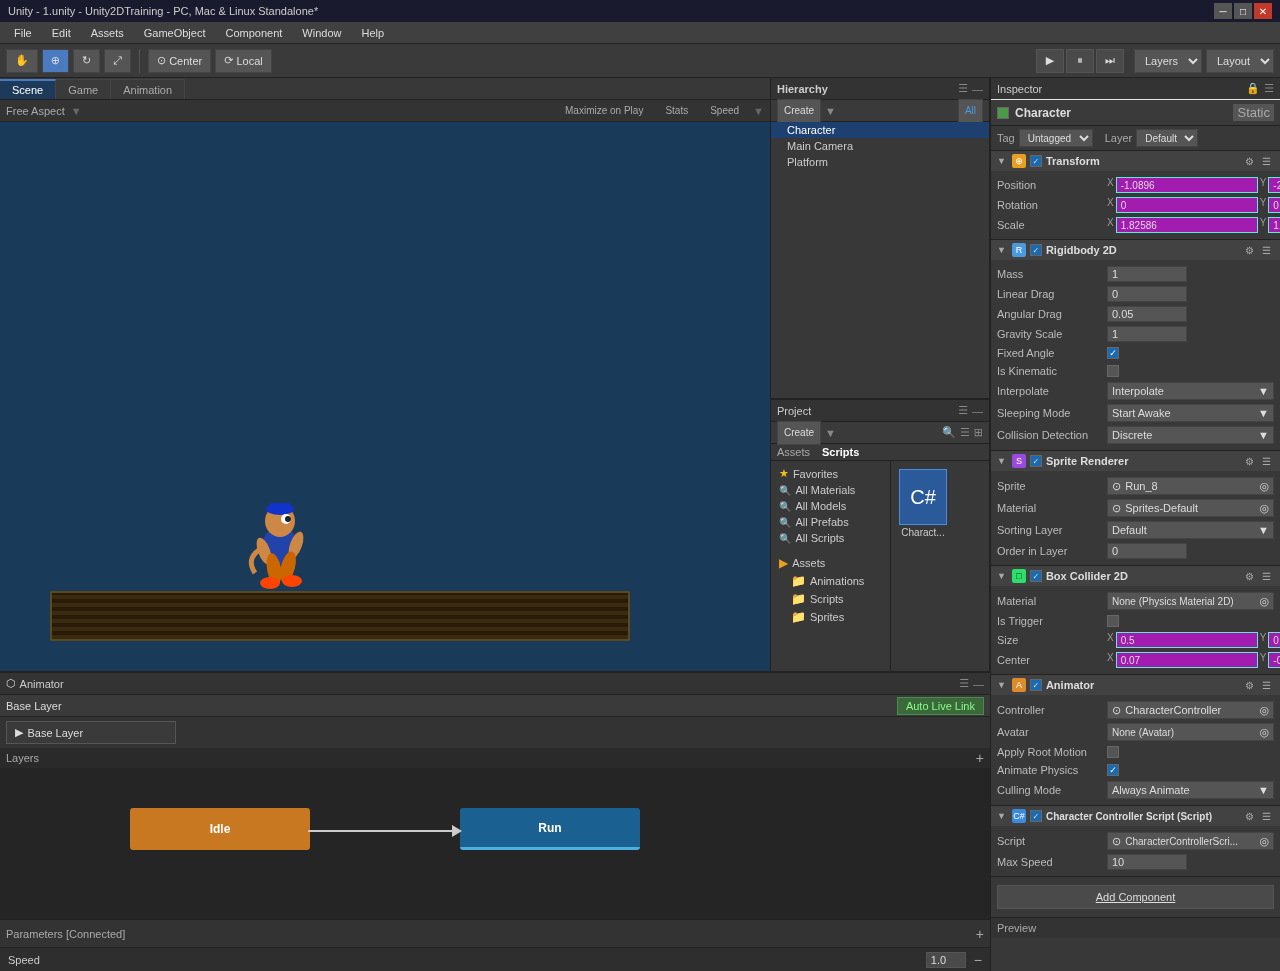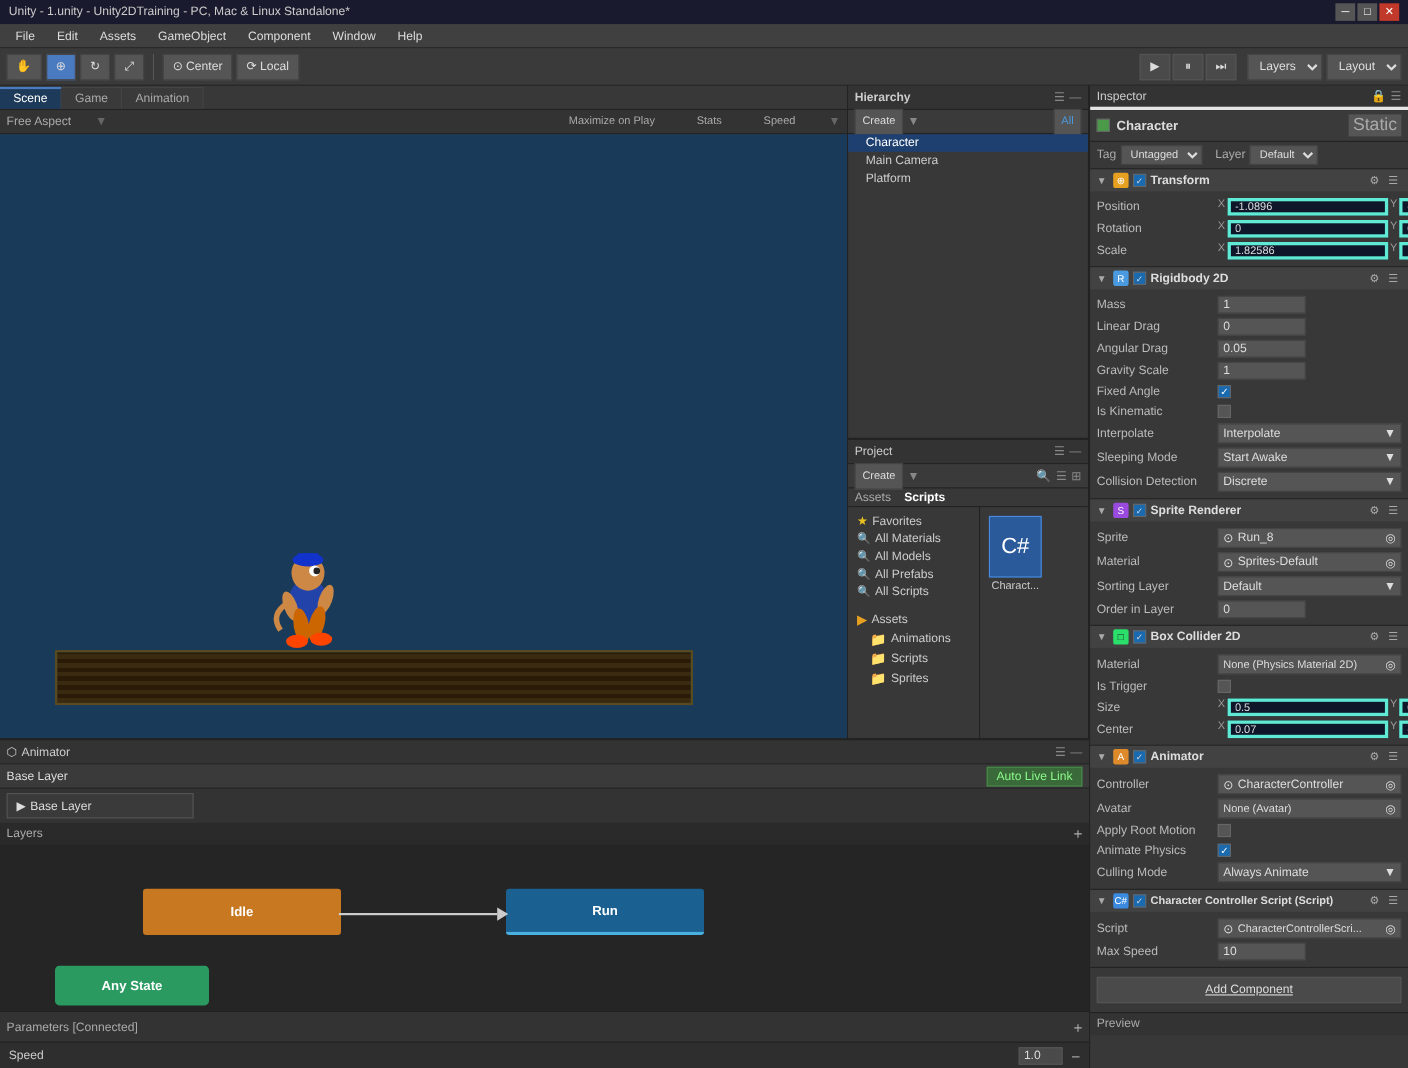"Inspector" .inspector-header { border-bottom: 3px solid #e5e5e5 -> 1px solid #e5e5e5 }
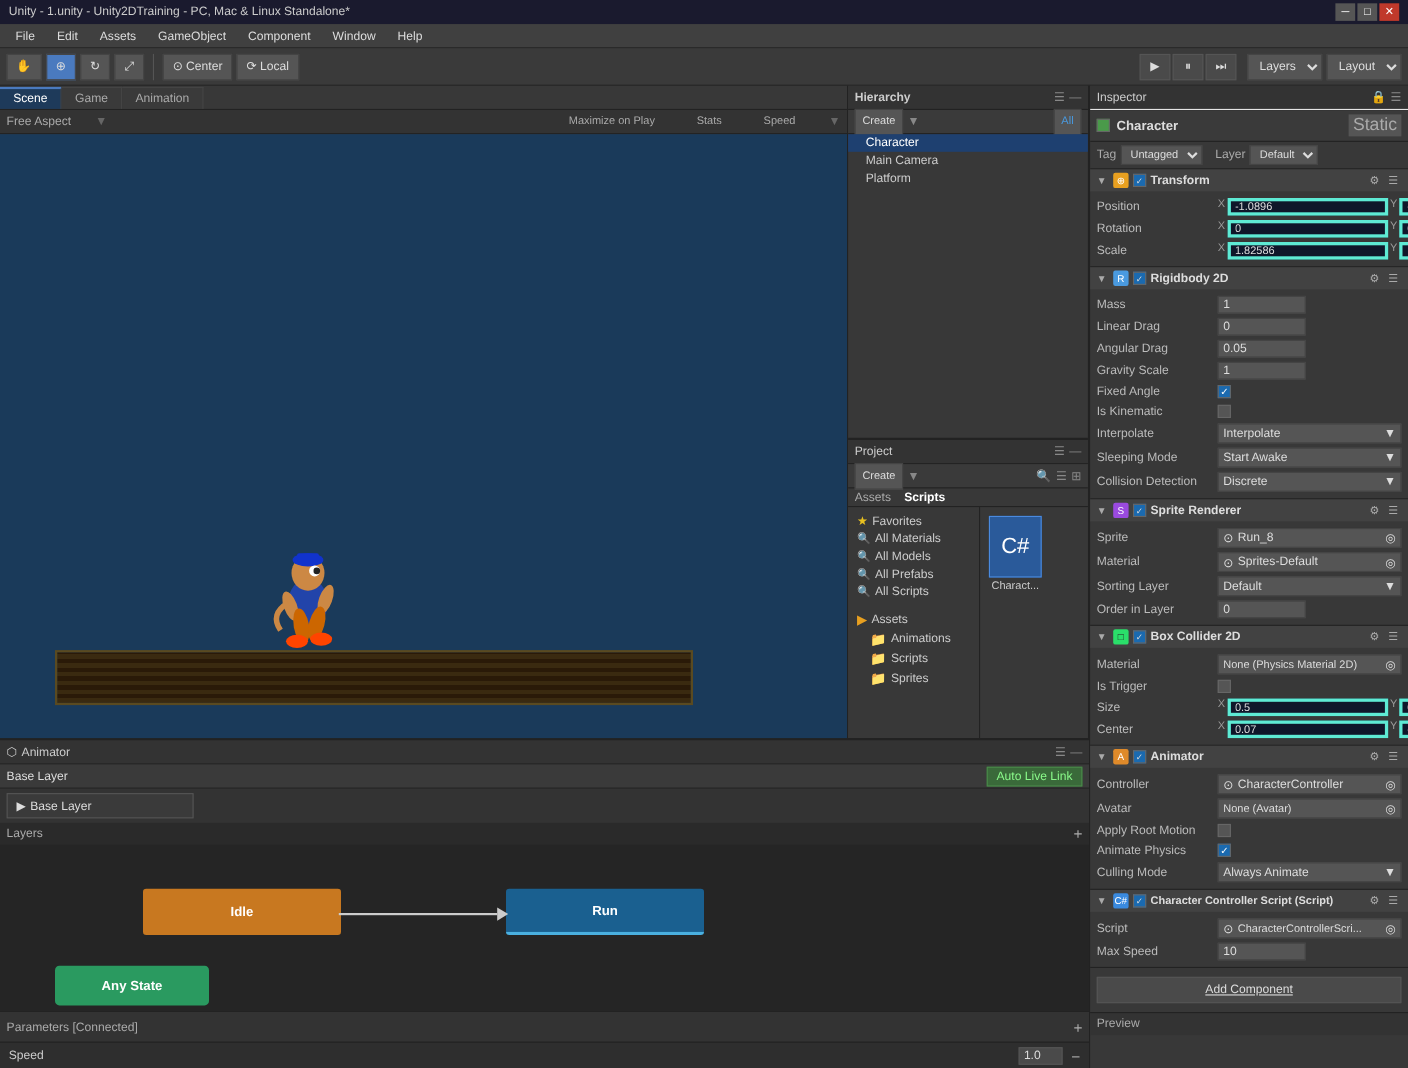"Free Aspect" .tab-toolbar { gap: 22px -> 6px }
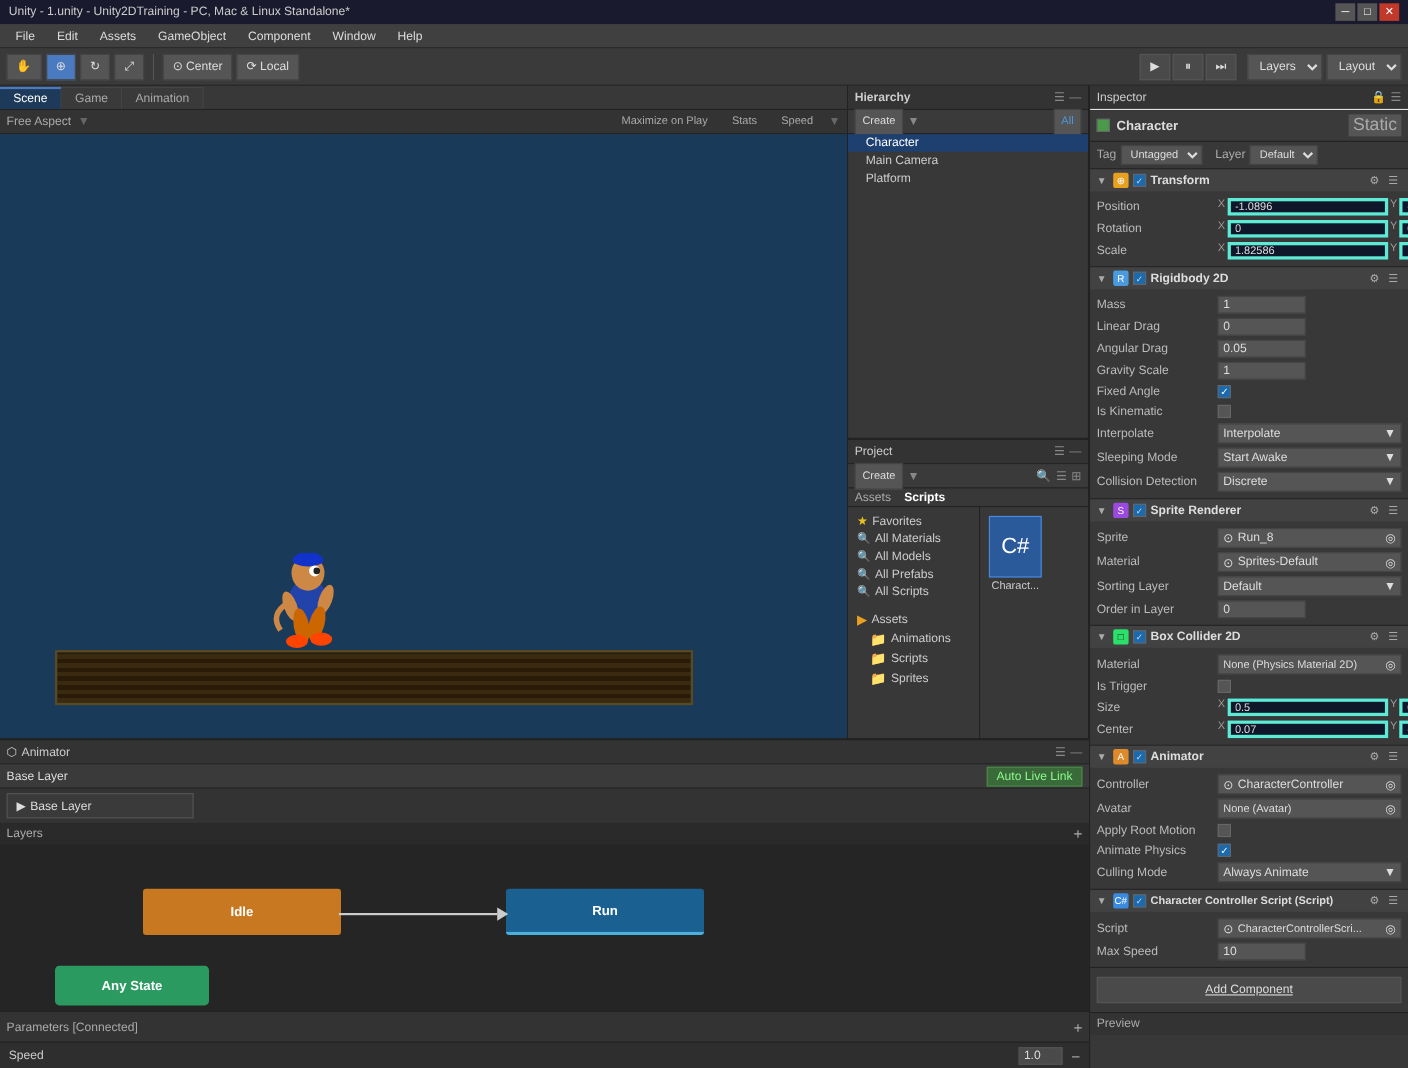"Static" .static-badge { font-size: 16px -> 13px }
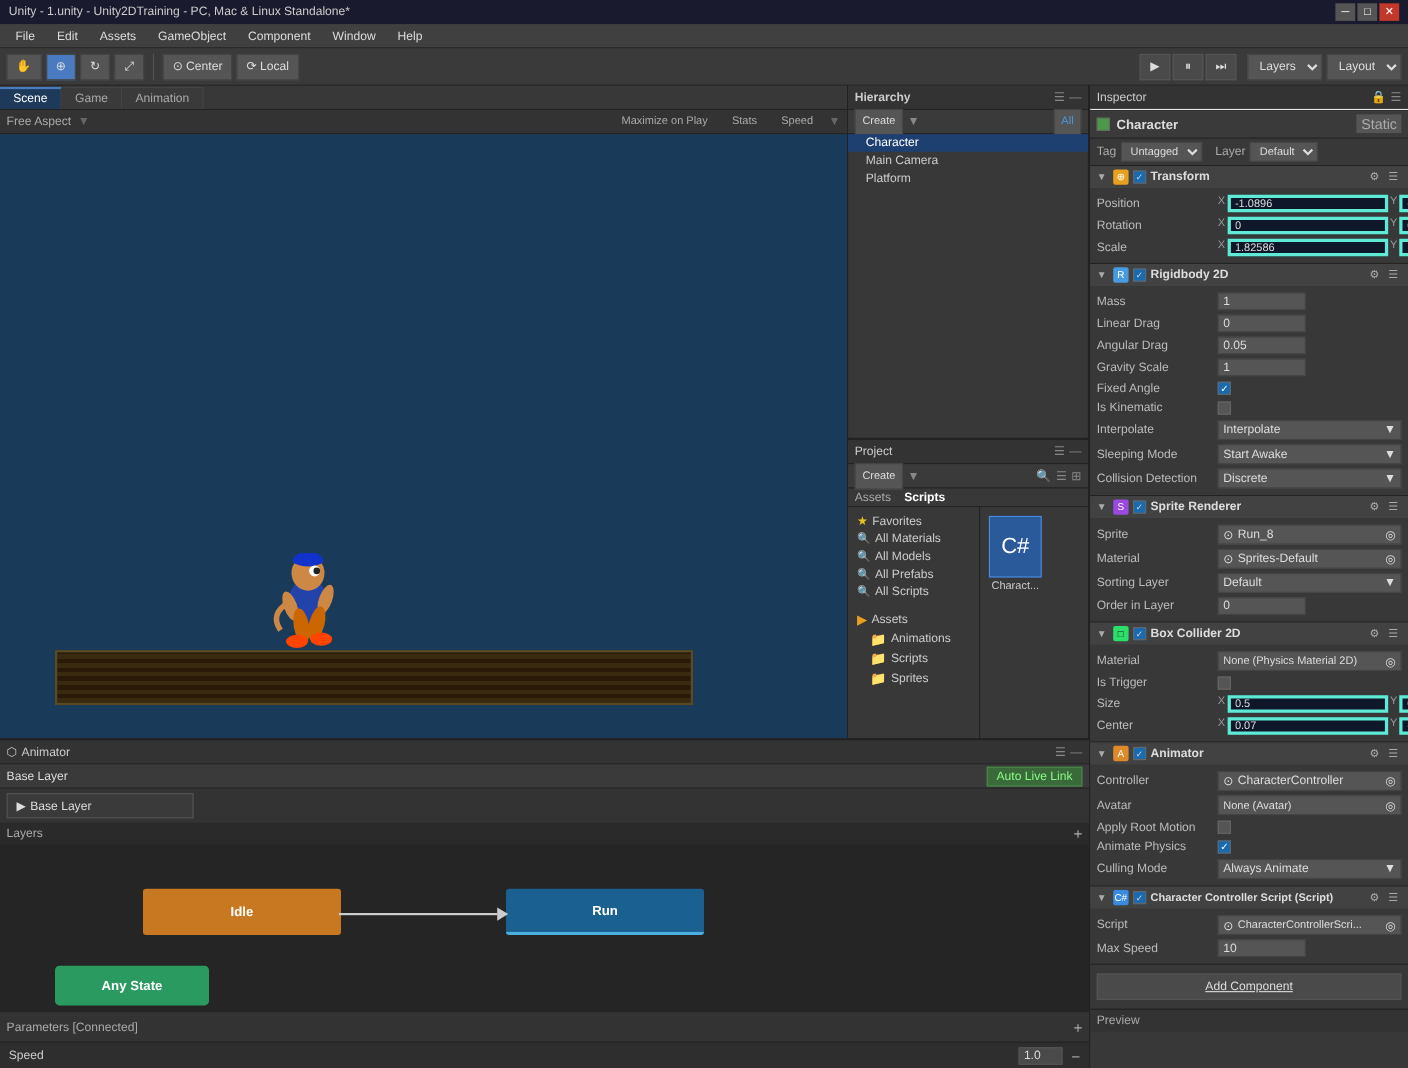"-1.0896" .xyz-input { background: #0f172a -> #a21caf; border: 3px solid #5eead4 -> 1px solid #5eead4 }
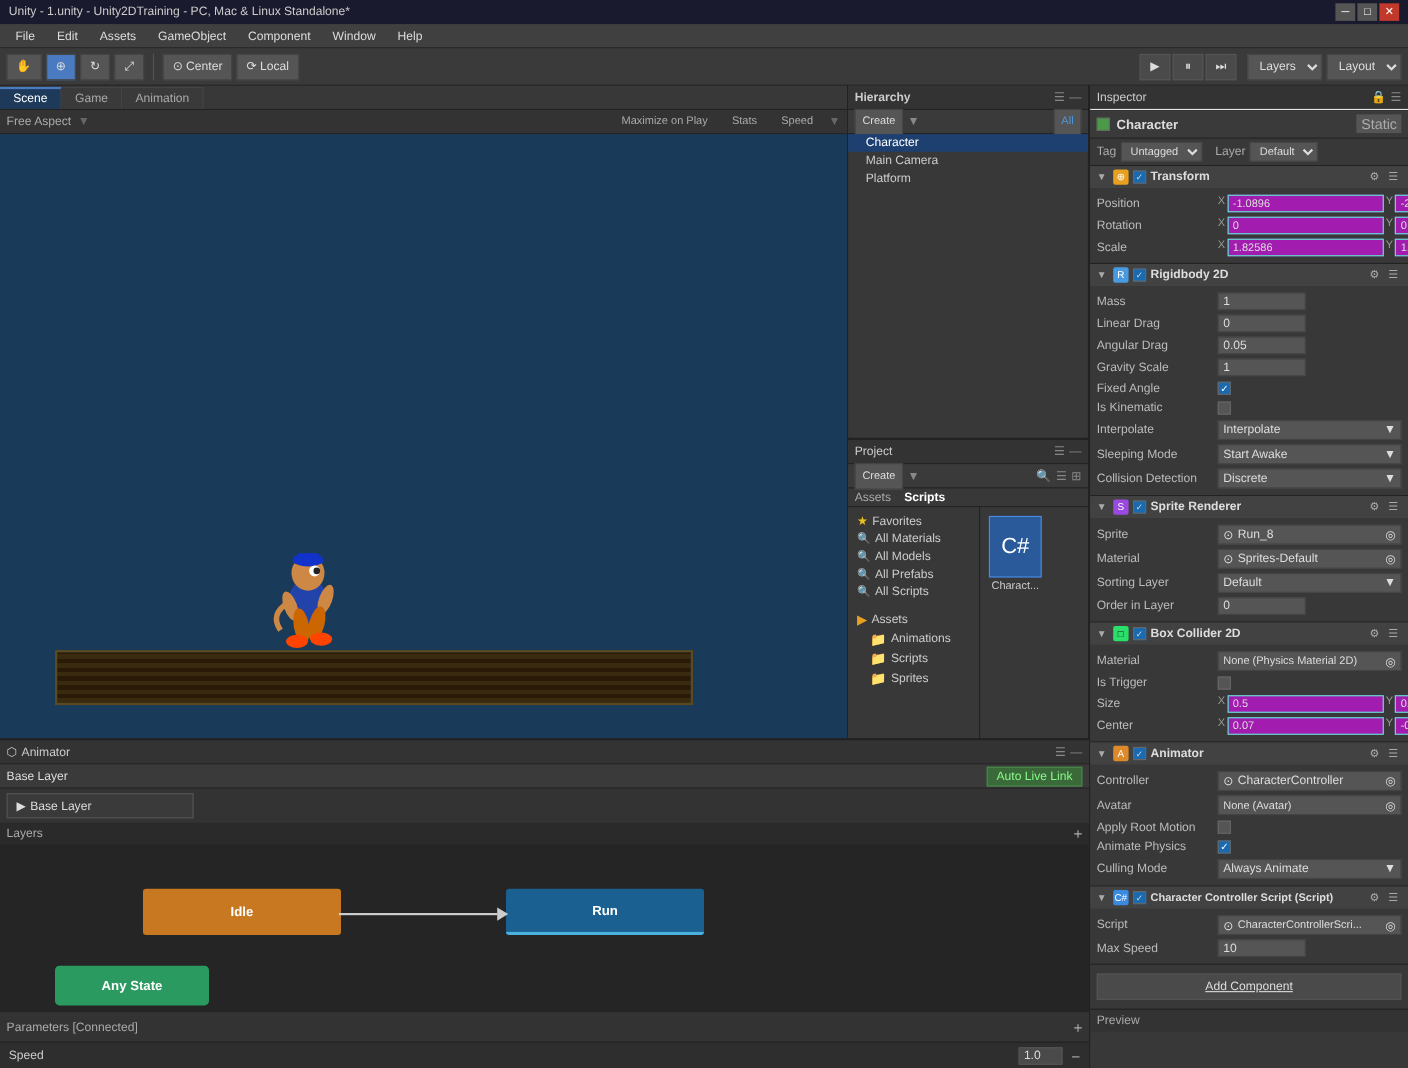"Any State" div.state-node { html: <div> <span>Any State</span> </div> -> none }
